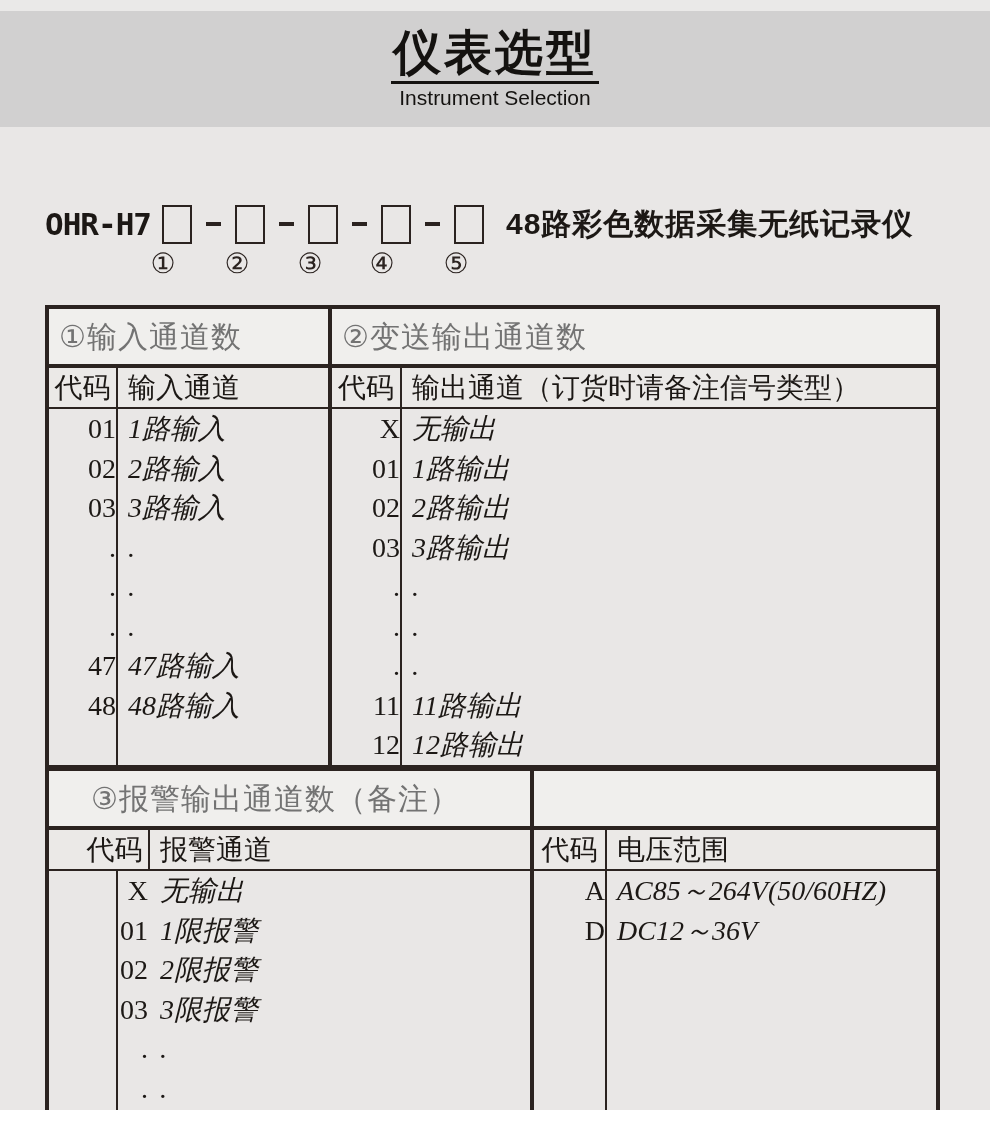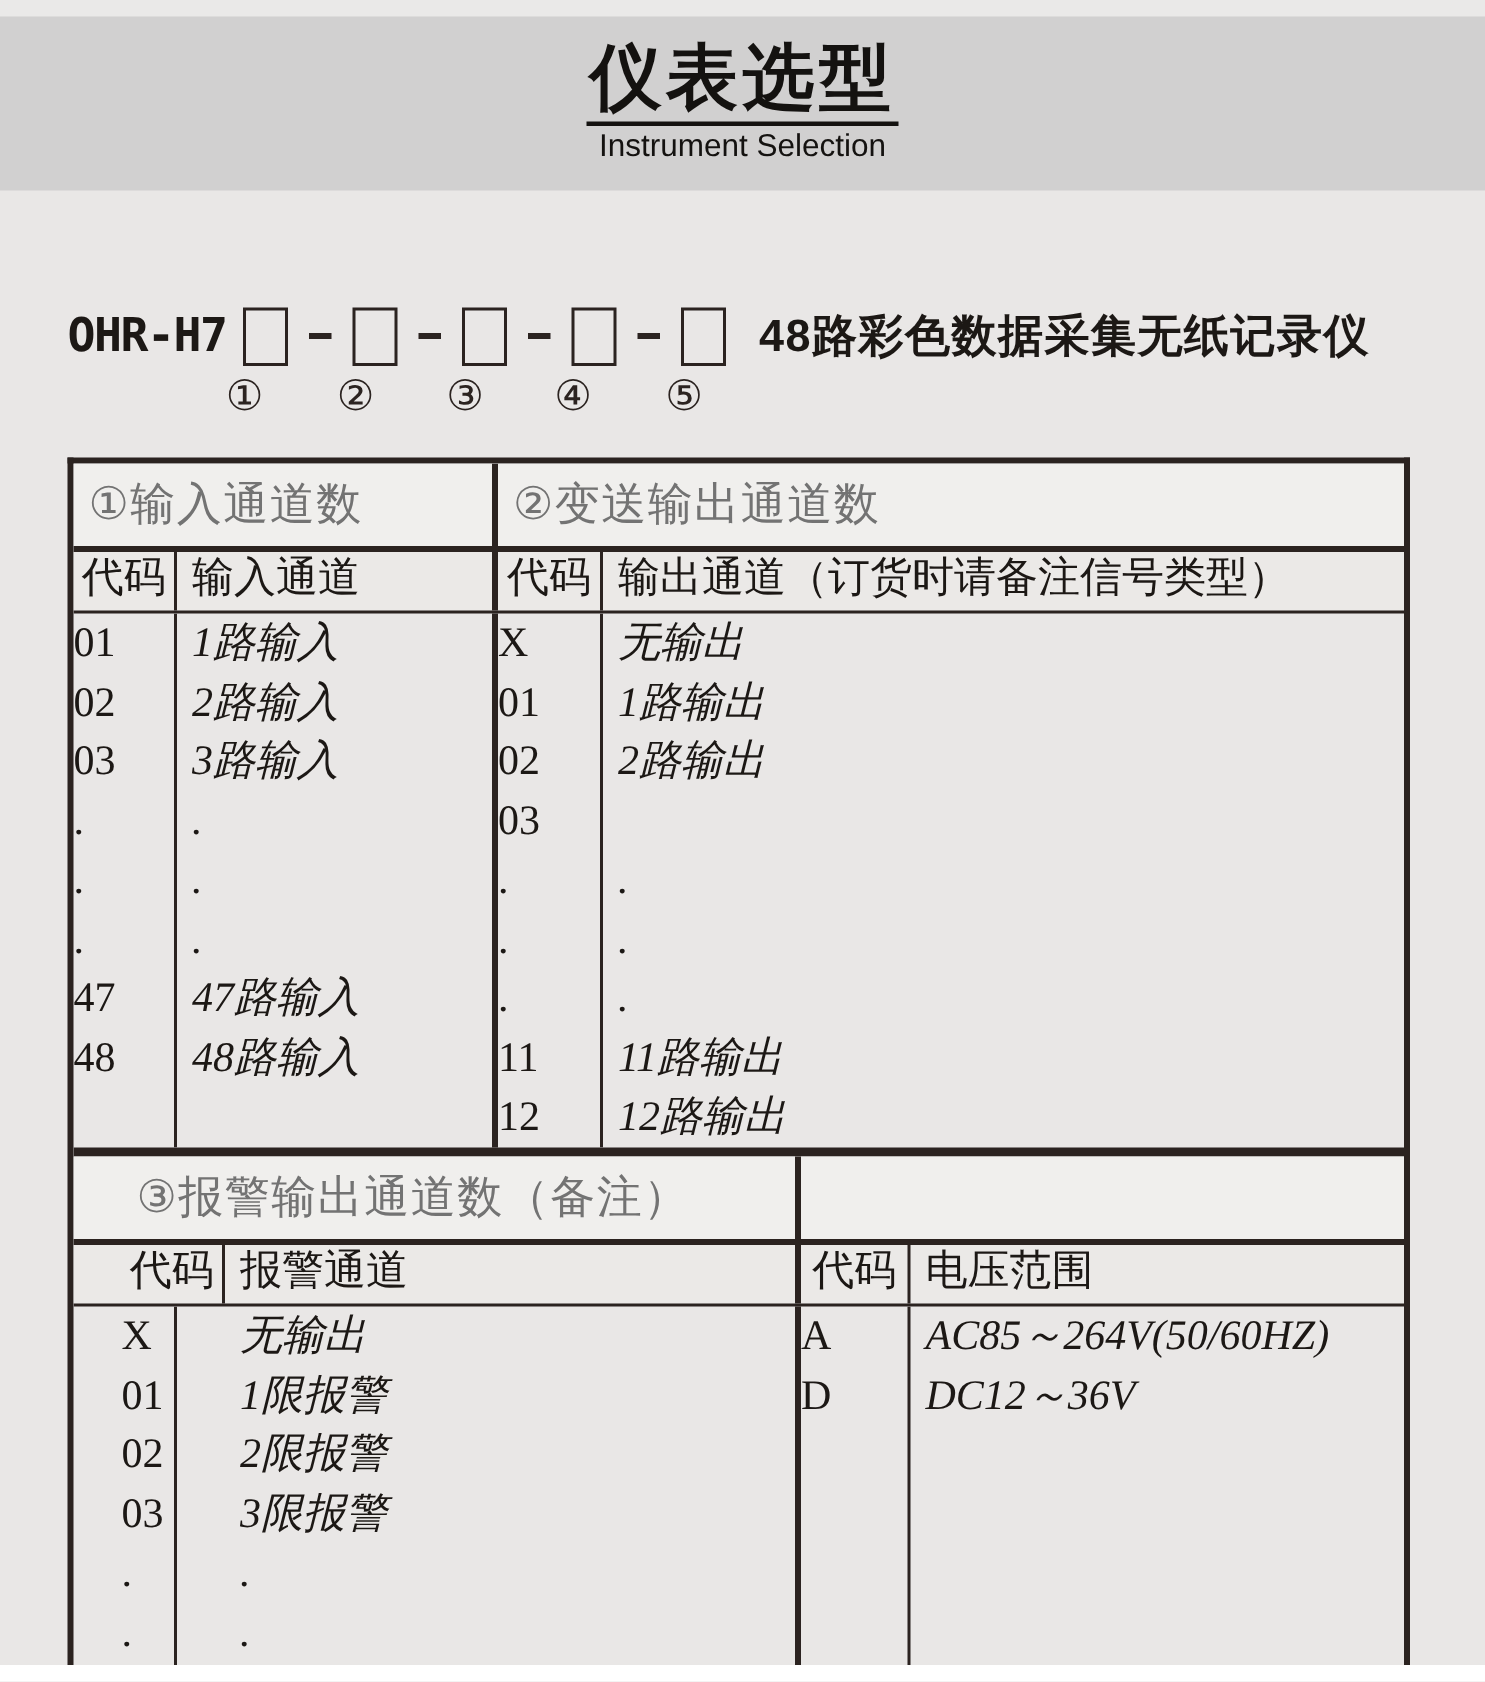"代码" .code-head,.val-head { font-family: Liberation Mono, monospace -> Liberation Serif, serif }
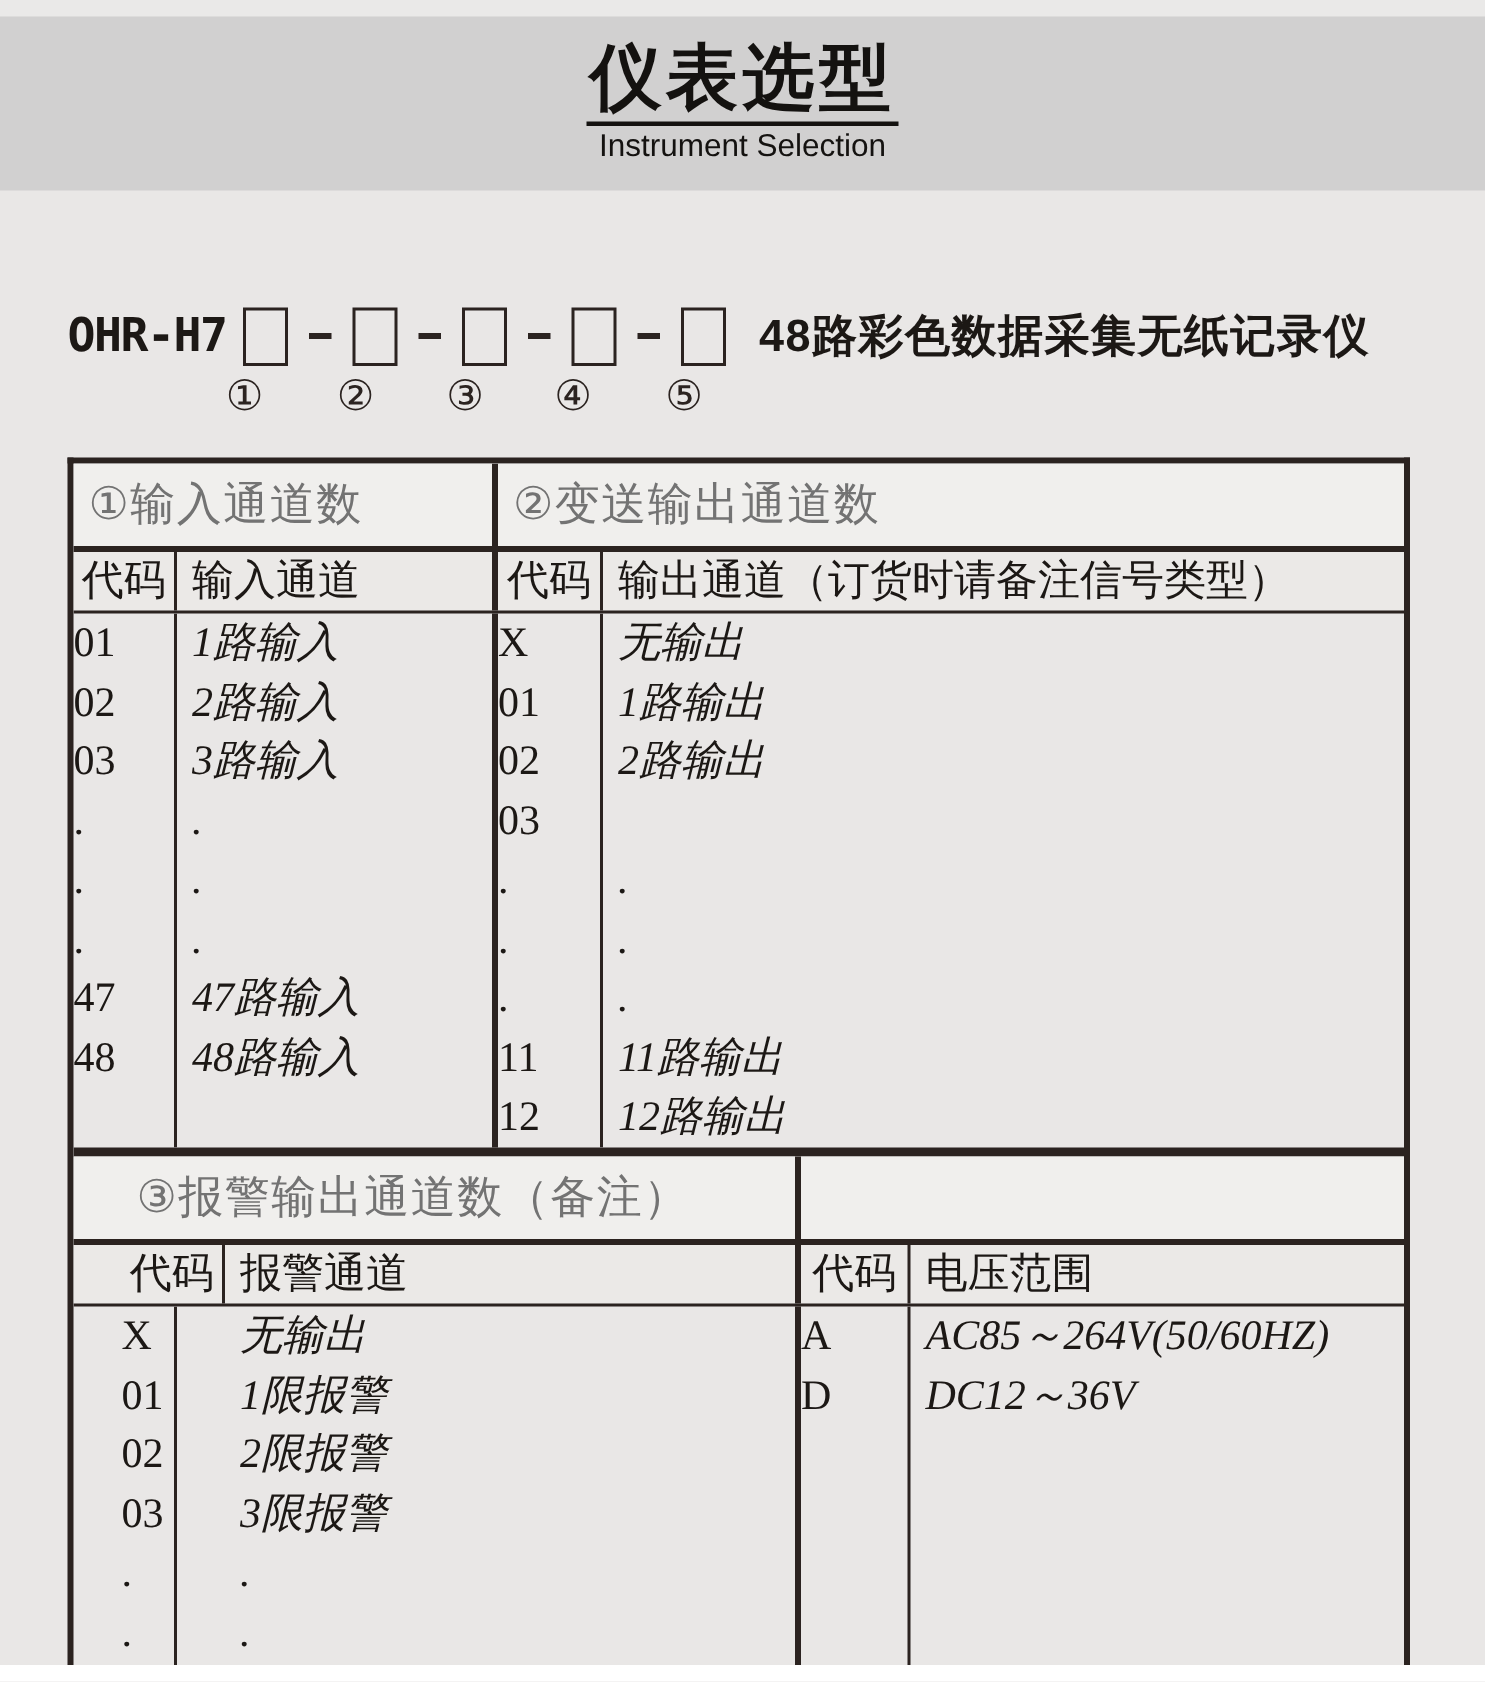"01" .trow .code { text-align: left -> right }
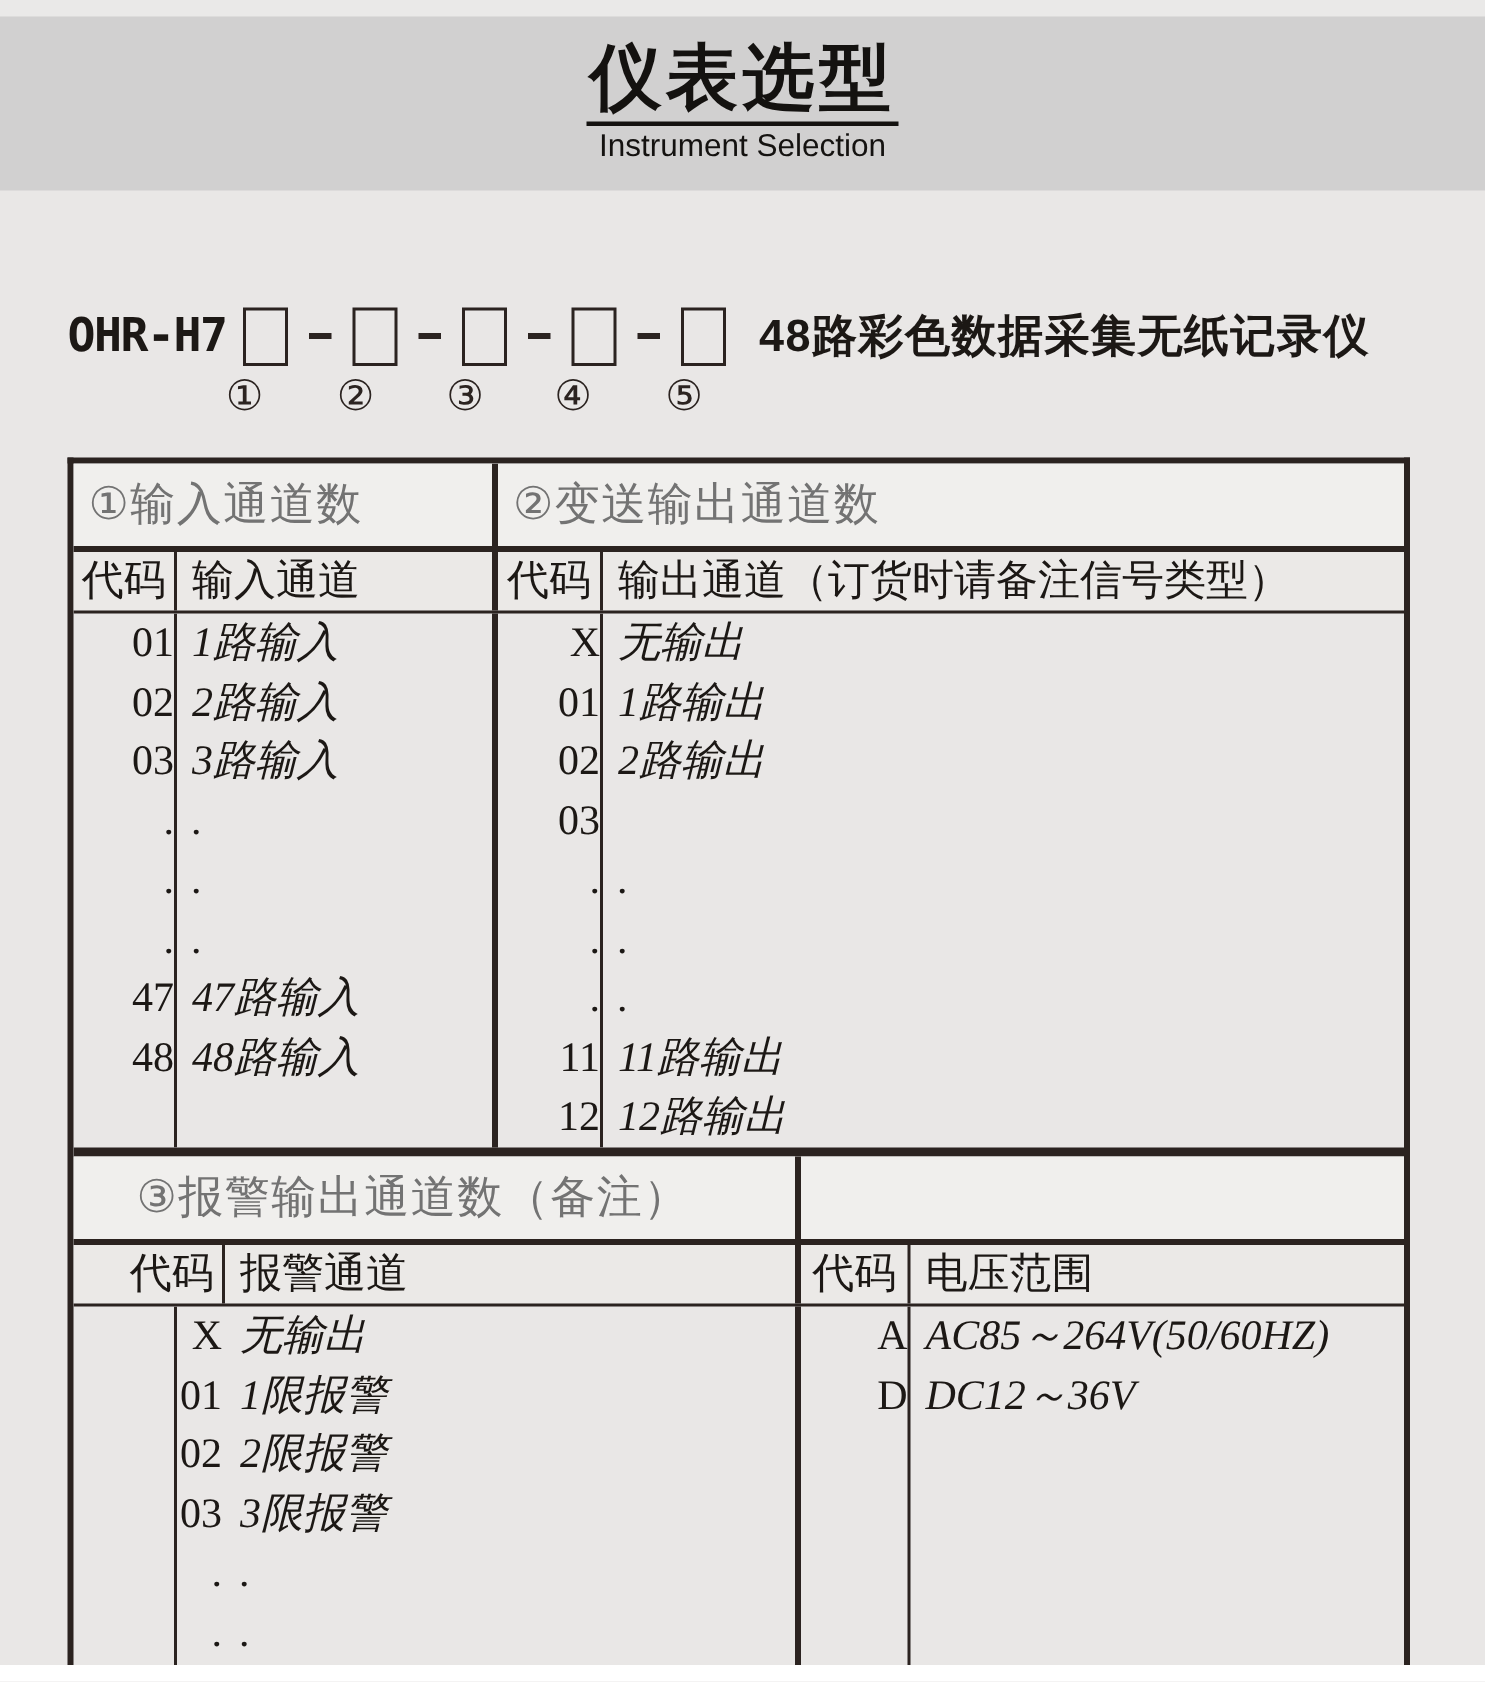"3路输出" div.val { html: none -> <div>3路输出</div> }
